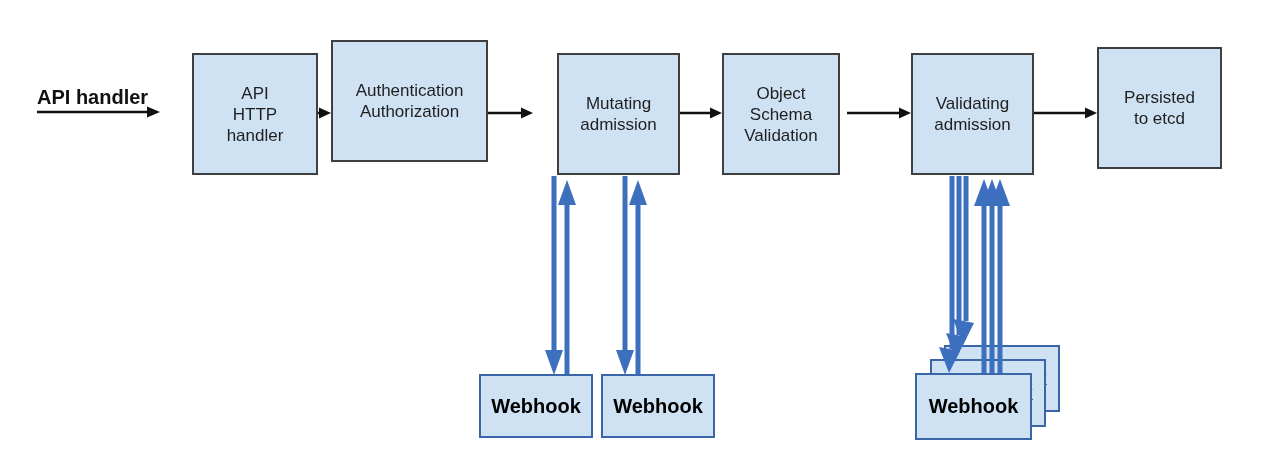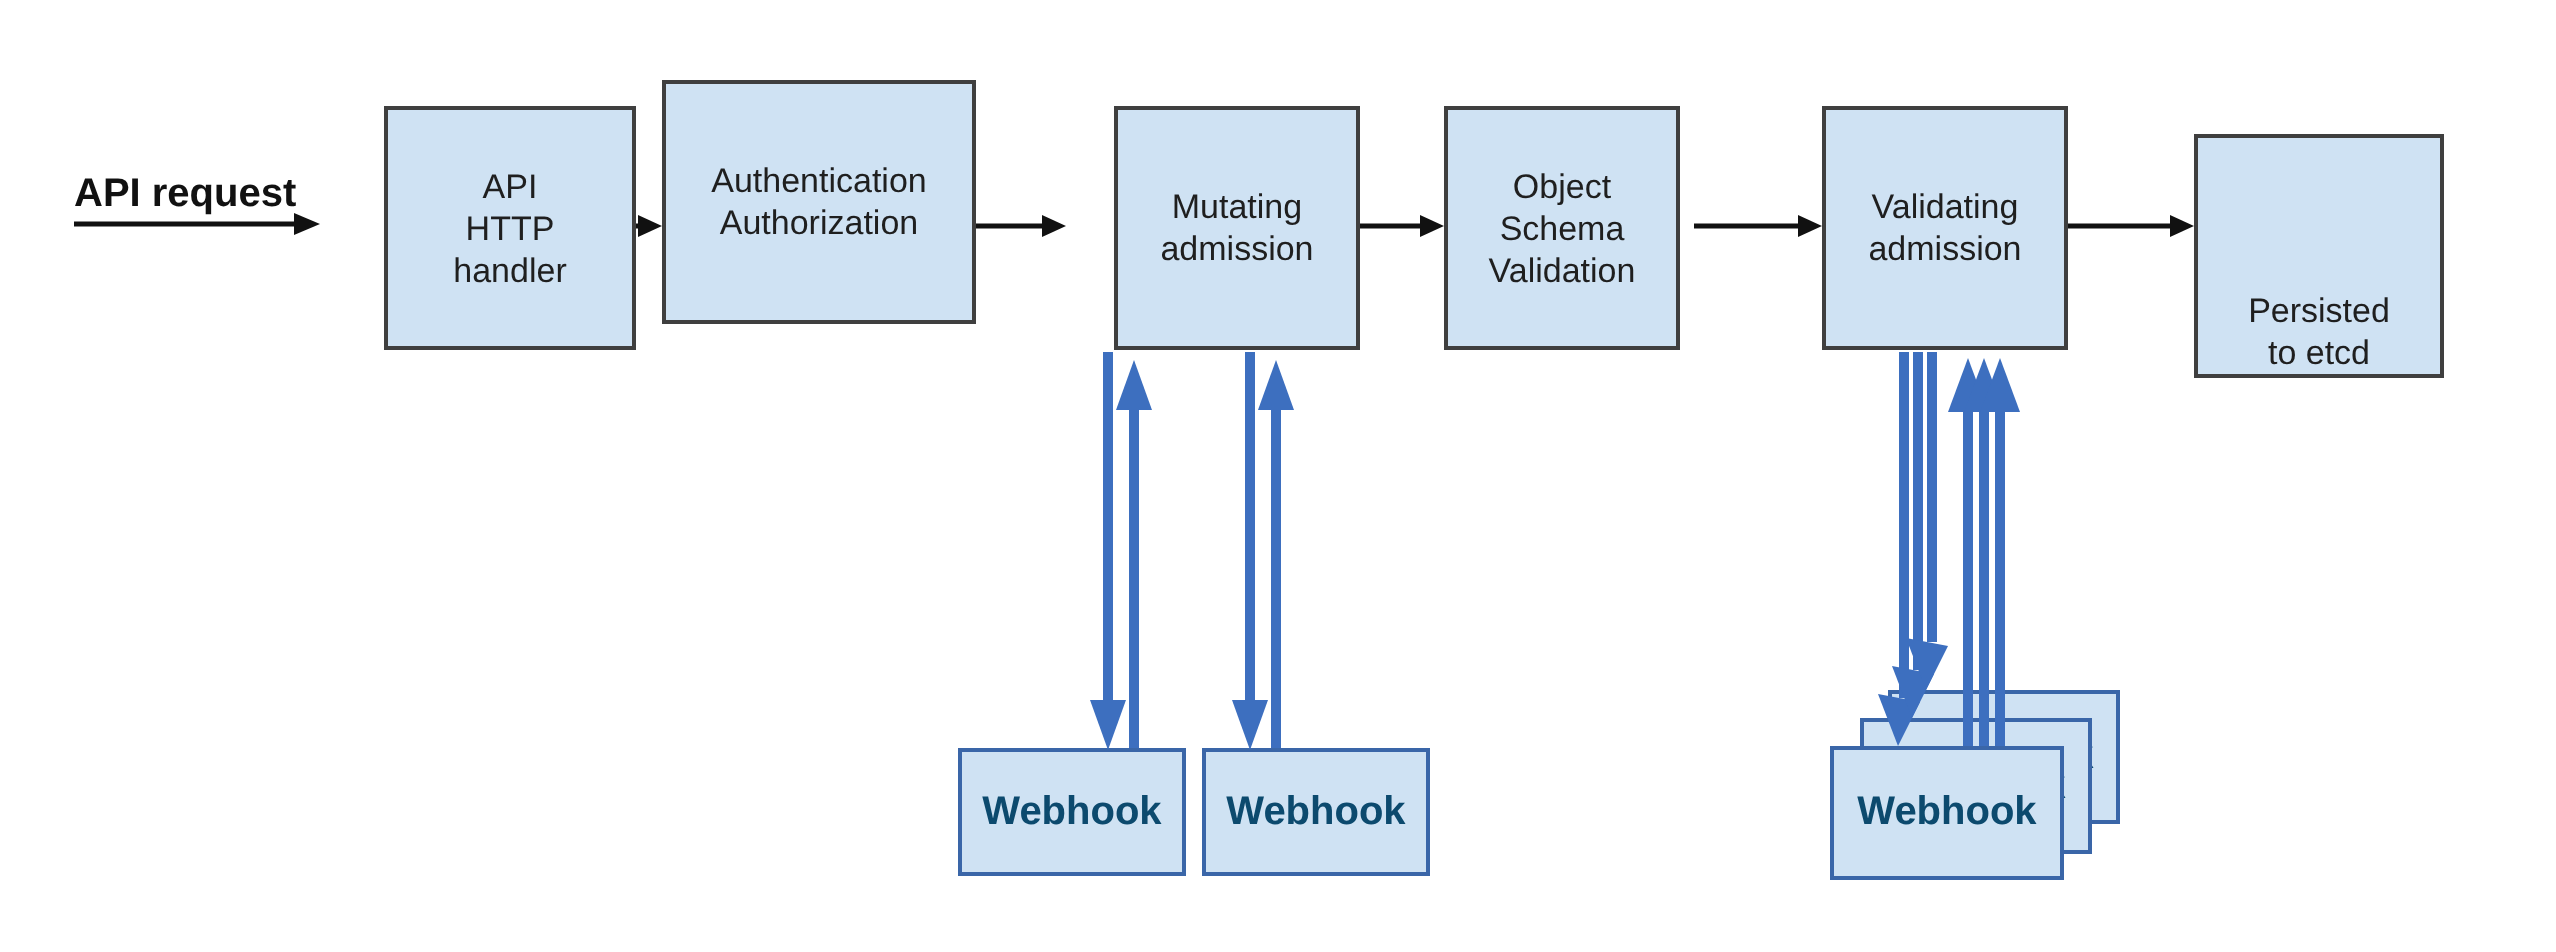"API request" div.api-request { text: request -> handler }
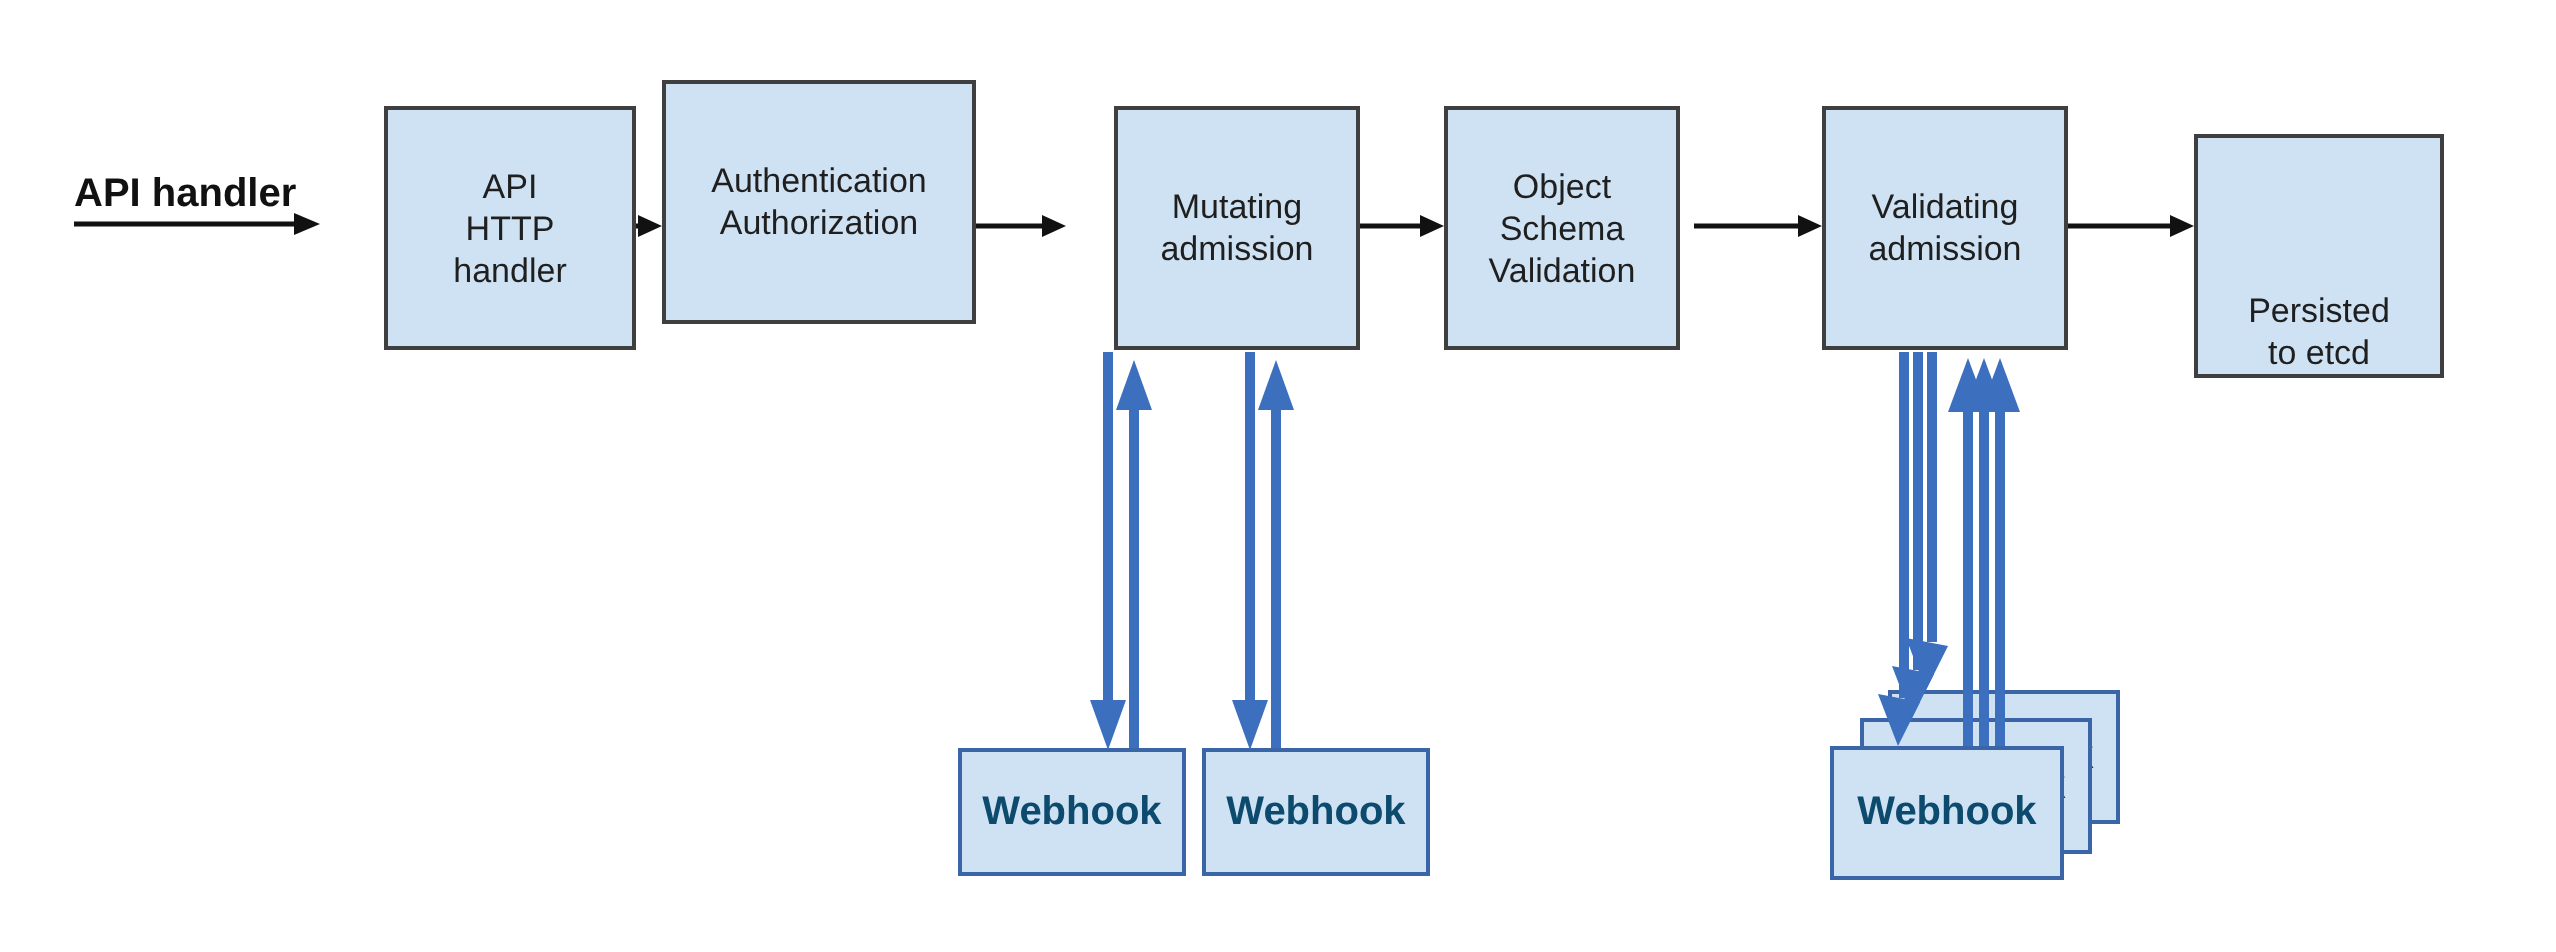"Persisted" .s6 { align-items: flex-end -> none; top: 67px -> 47px }
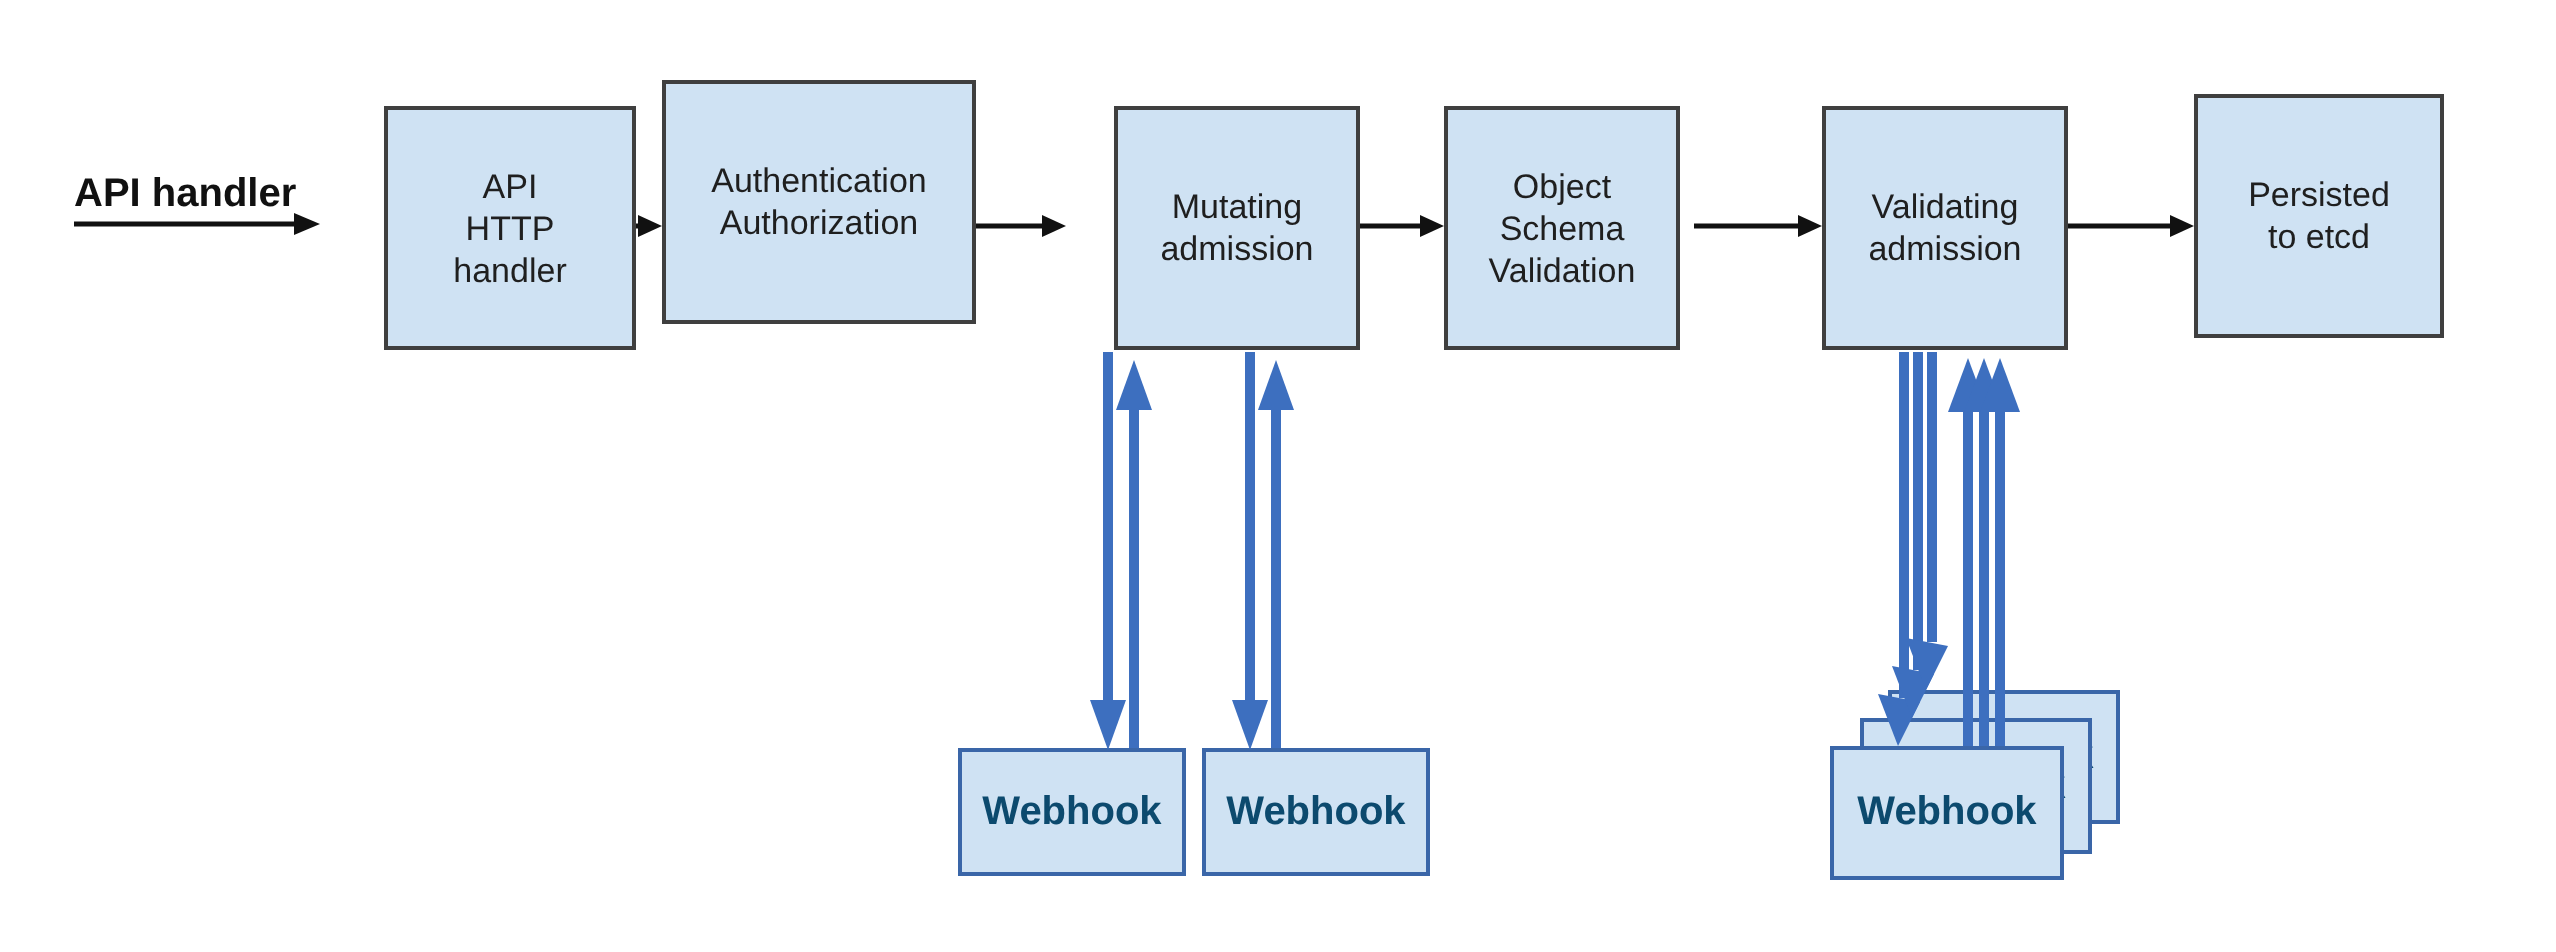"Webhook" .webhook { color: #0c4a6e -> #000000 }
